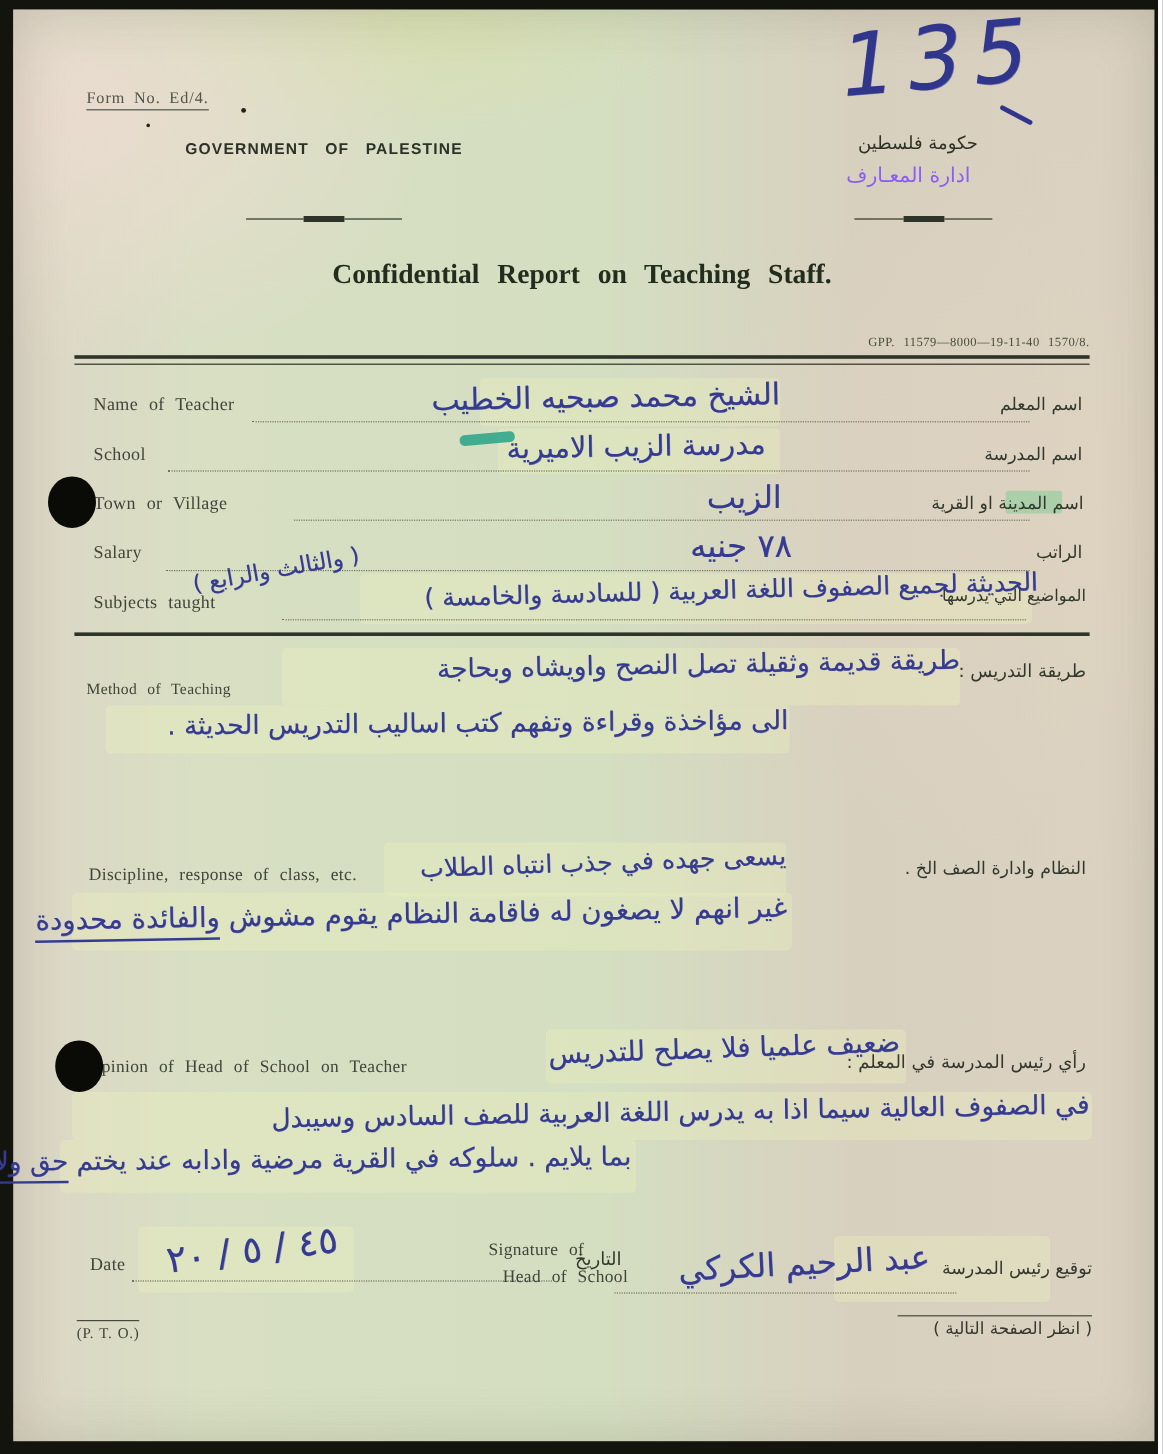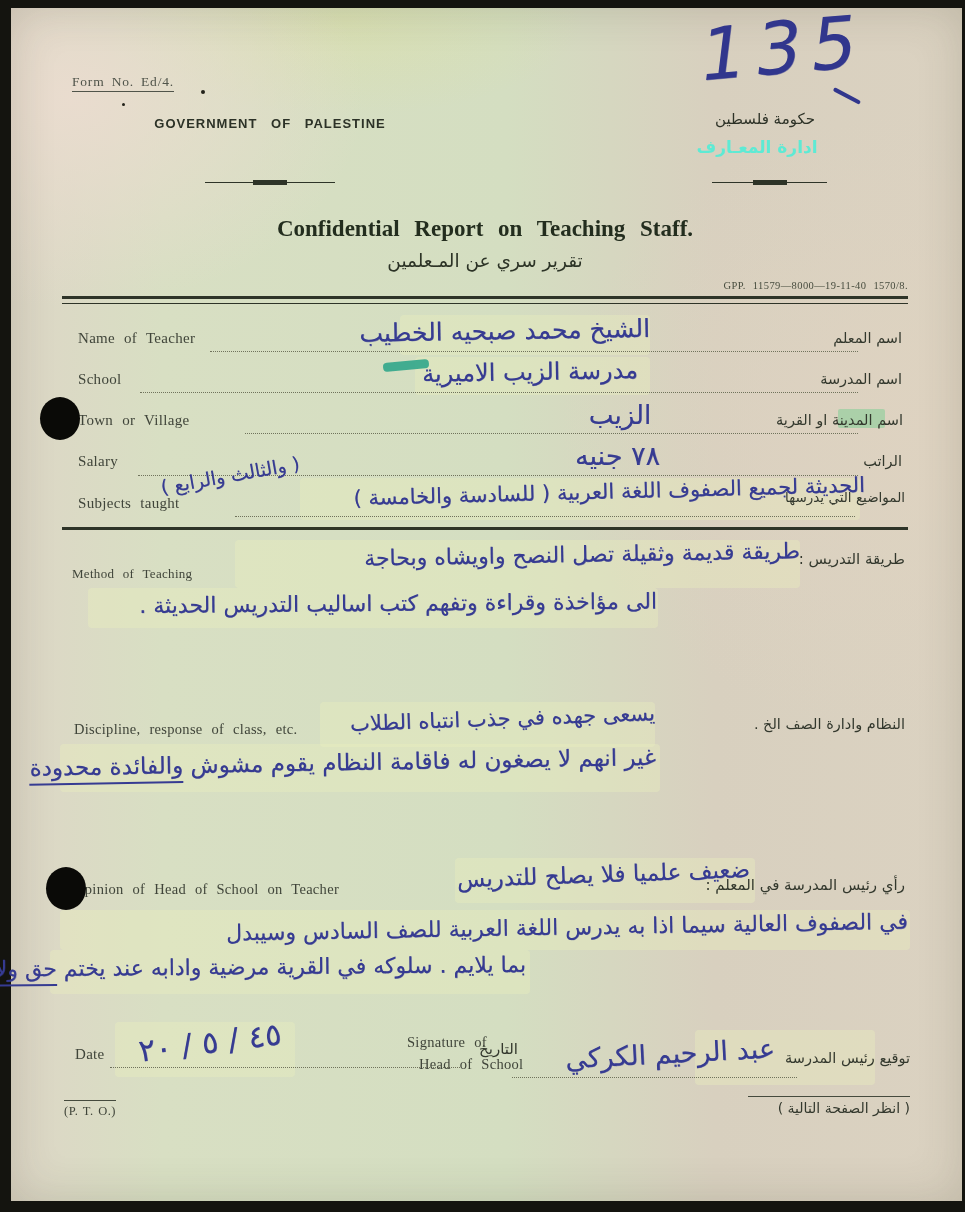"ادارة المعـارف" div.abs { color: #5eead4 -> #8b5cf6; font-weight: bold -> normal }
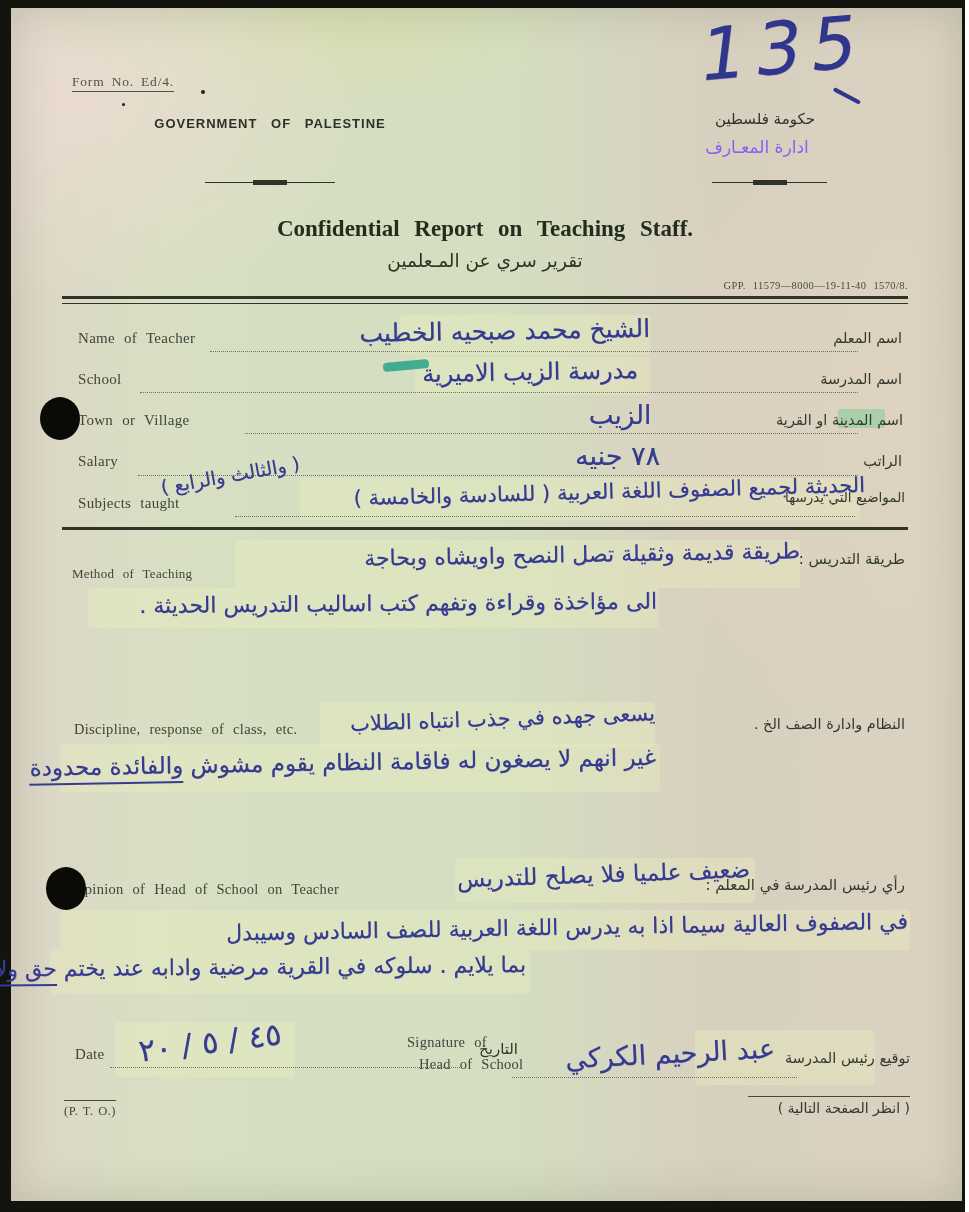"تقرير سري عن المـعلمين" div.abs { html: <div>تقرير سري عن المـعلمين</div> -> none }
